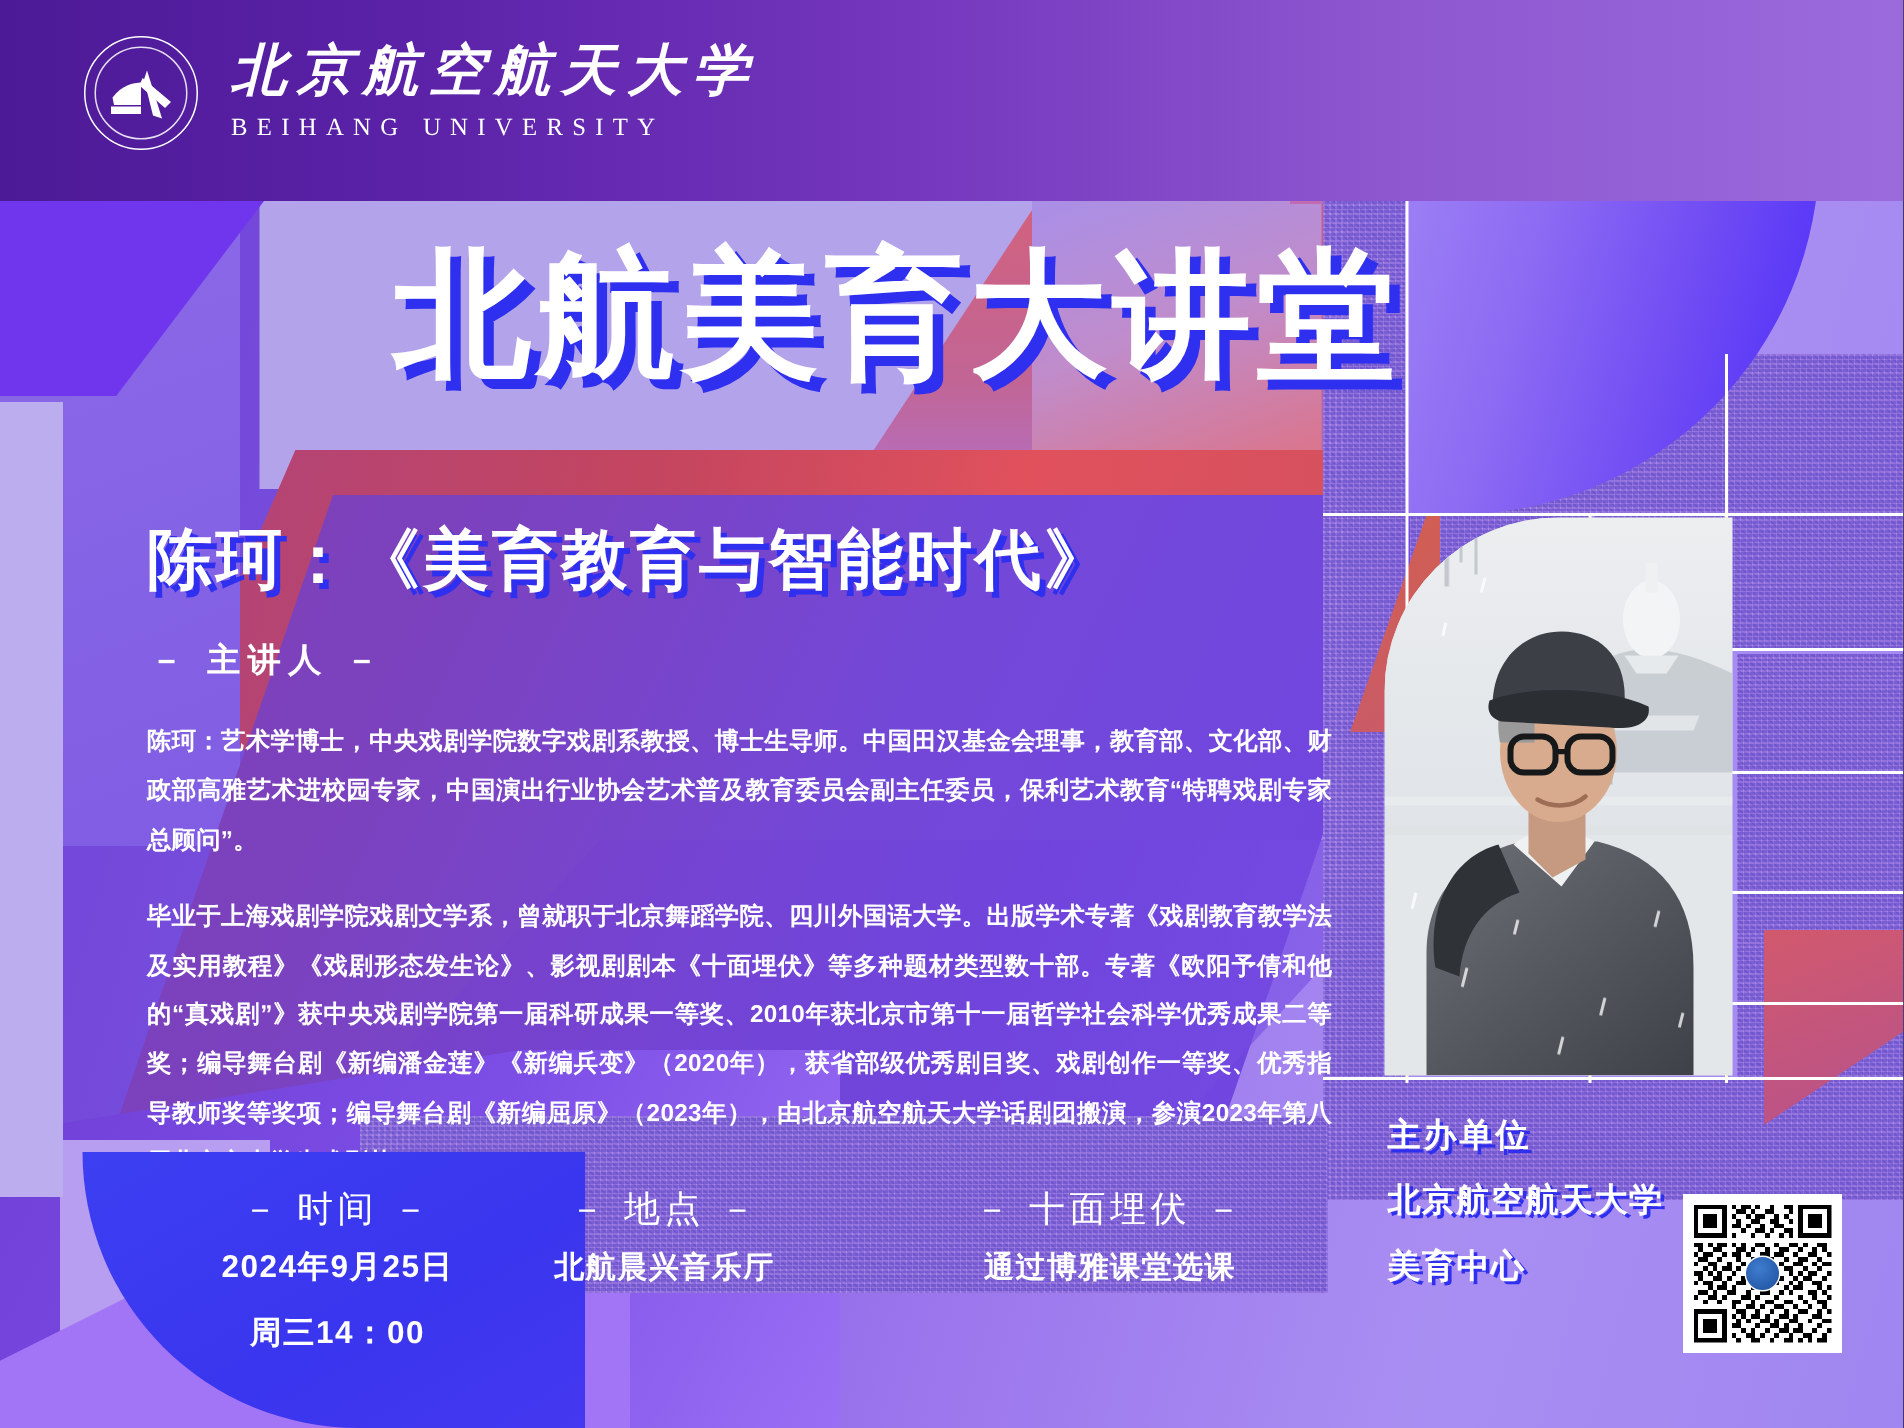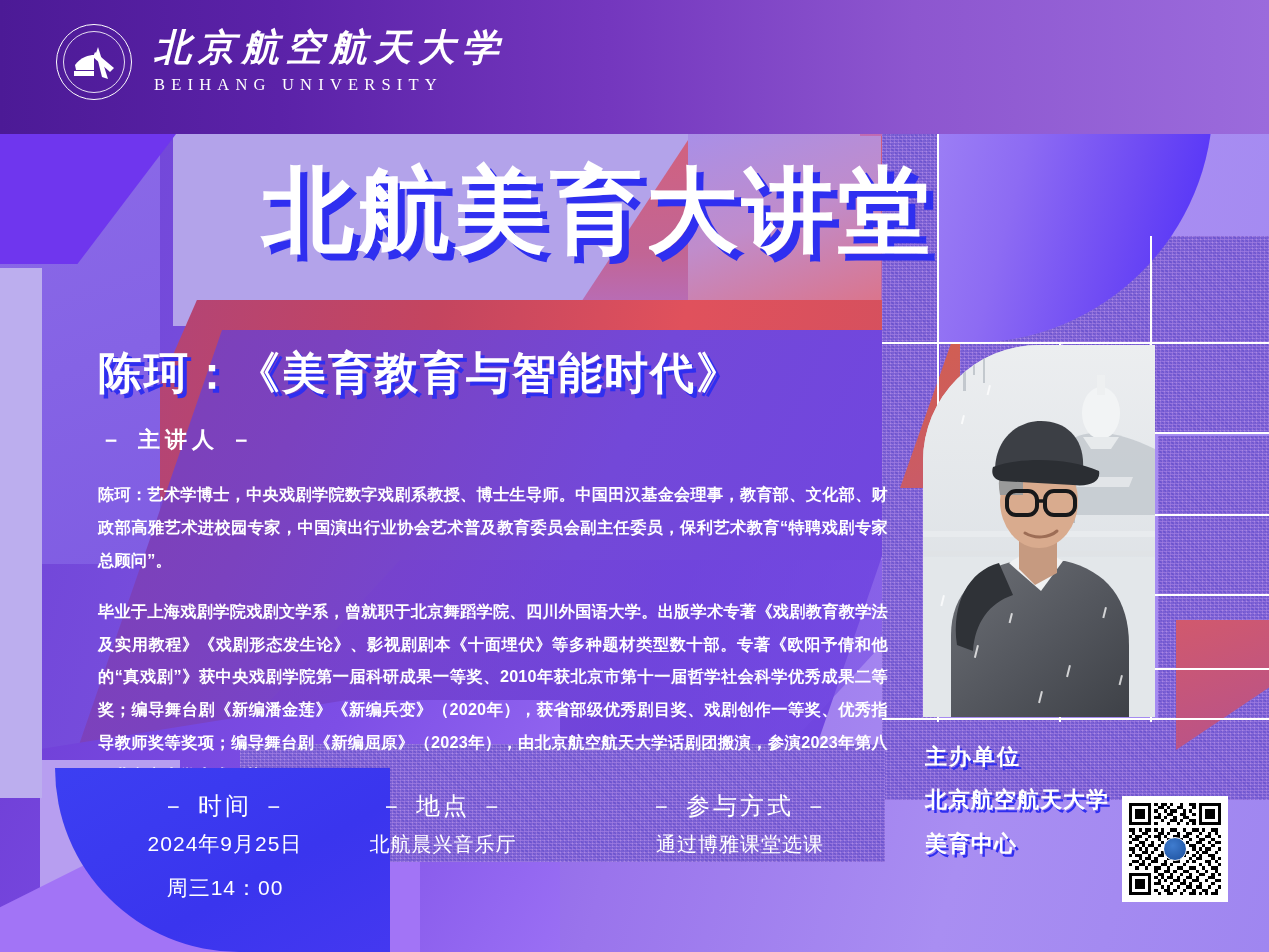"－ 参与方式 －" div.info-head { text: 参与方式 -> 十面埋伏 }
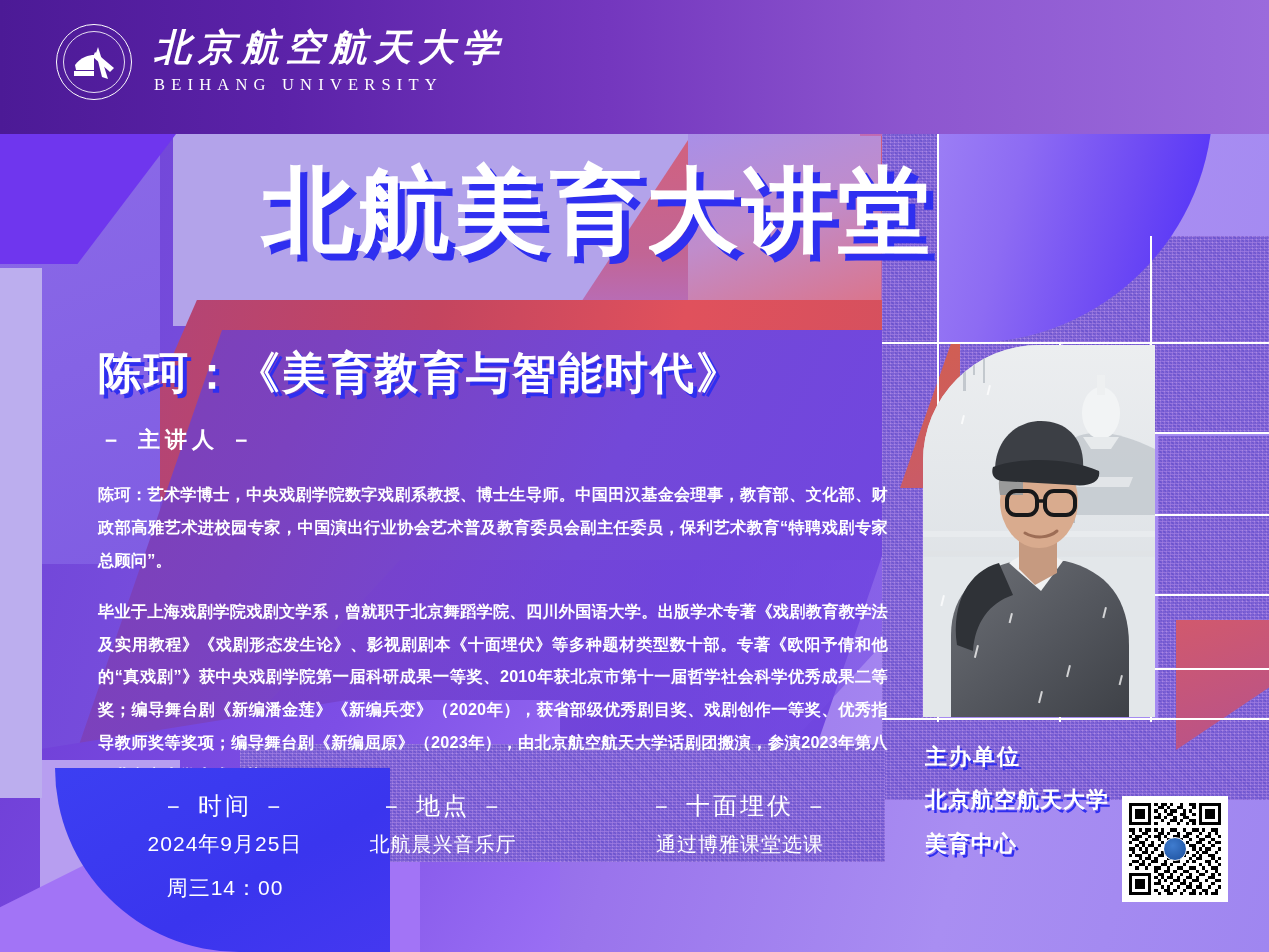"2024年9月25日" .info-line { font-weight: normal -> bold }
